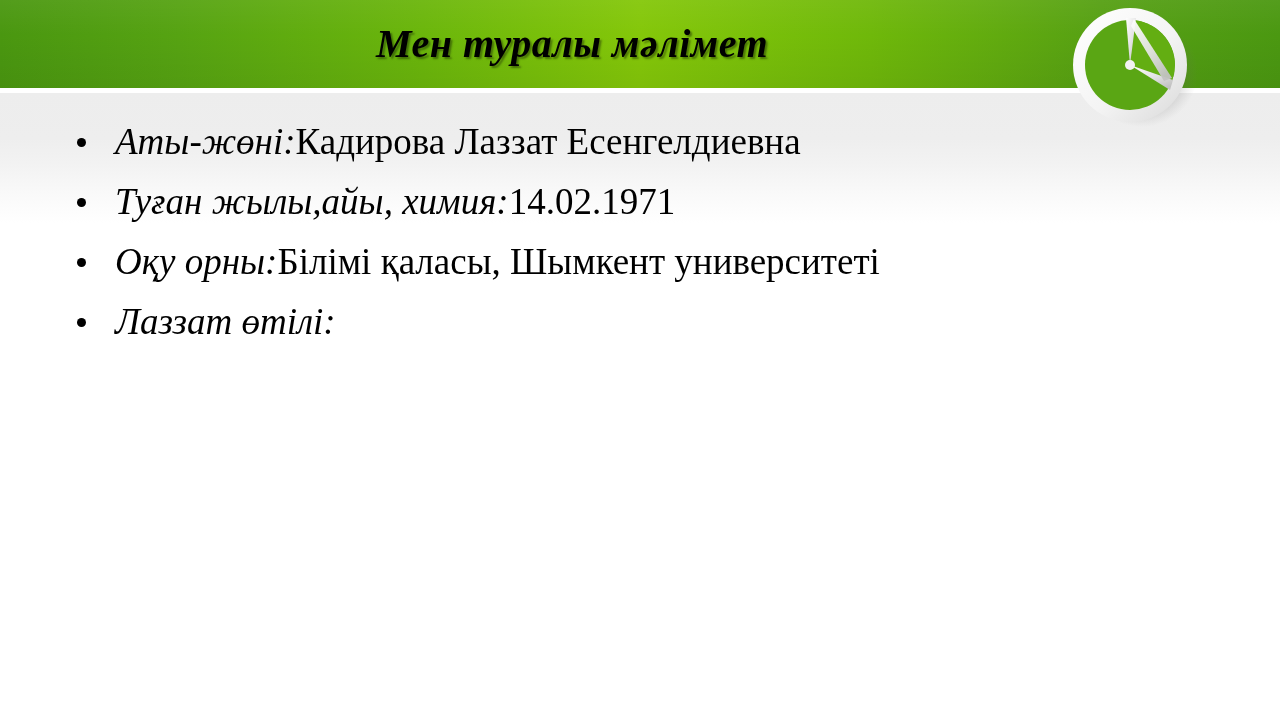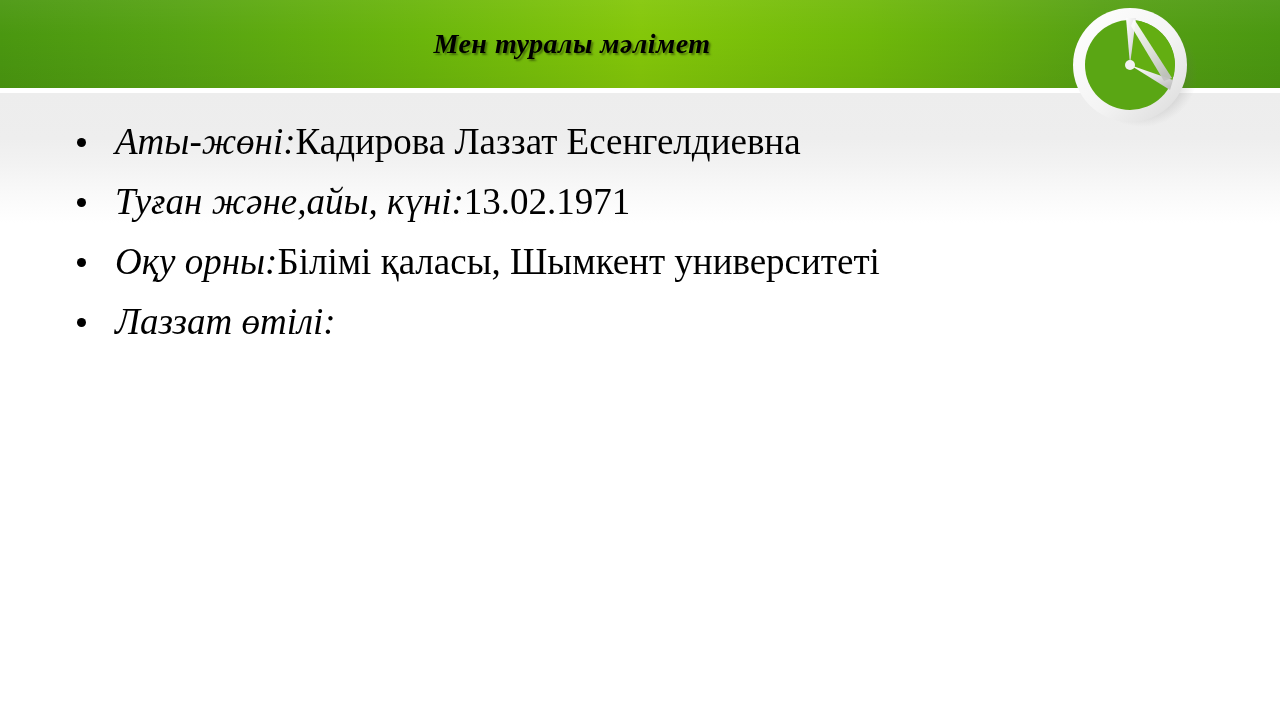"Мен туралы мәлімет" .header-title { font-size: 28px -> 40px }
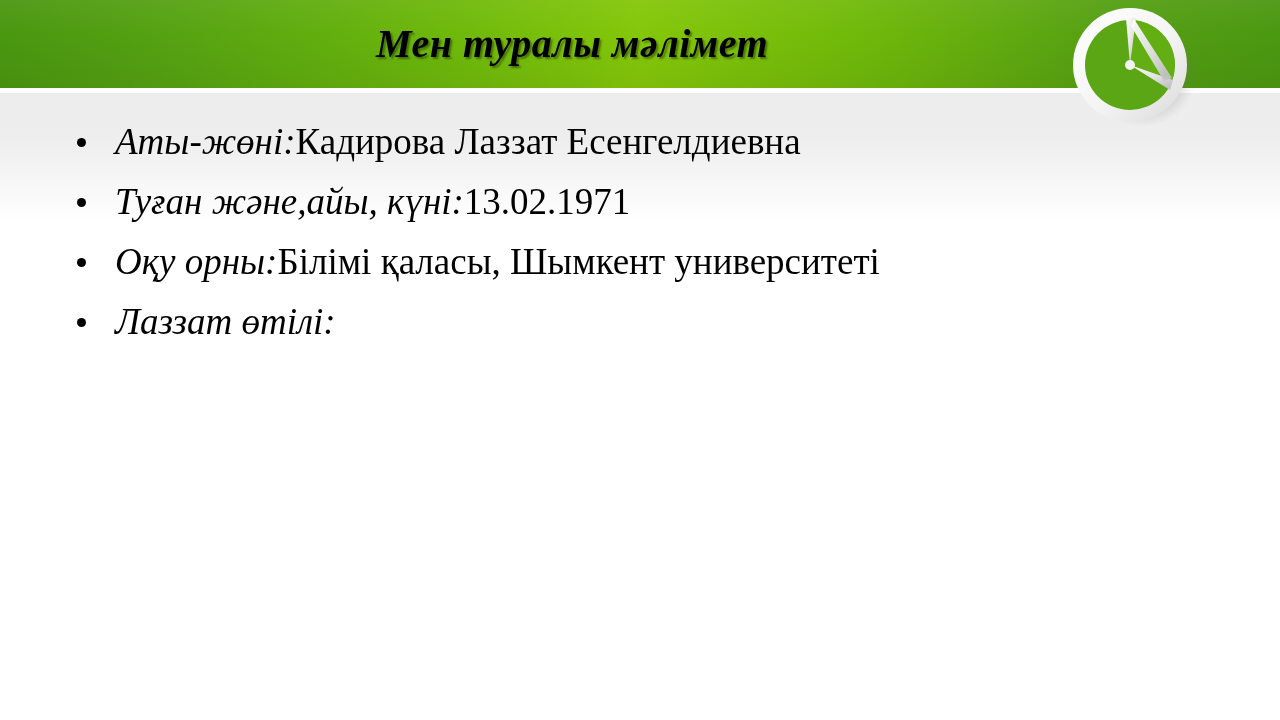"Туған және,айы, күні:" span.bullet-label { text: және,айы, күні -> жылы,айы, химия }
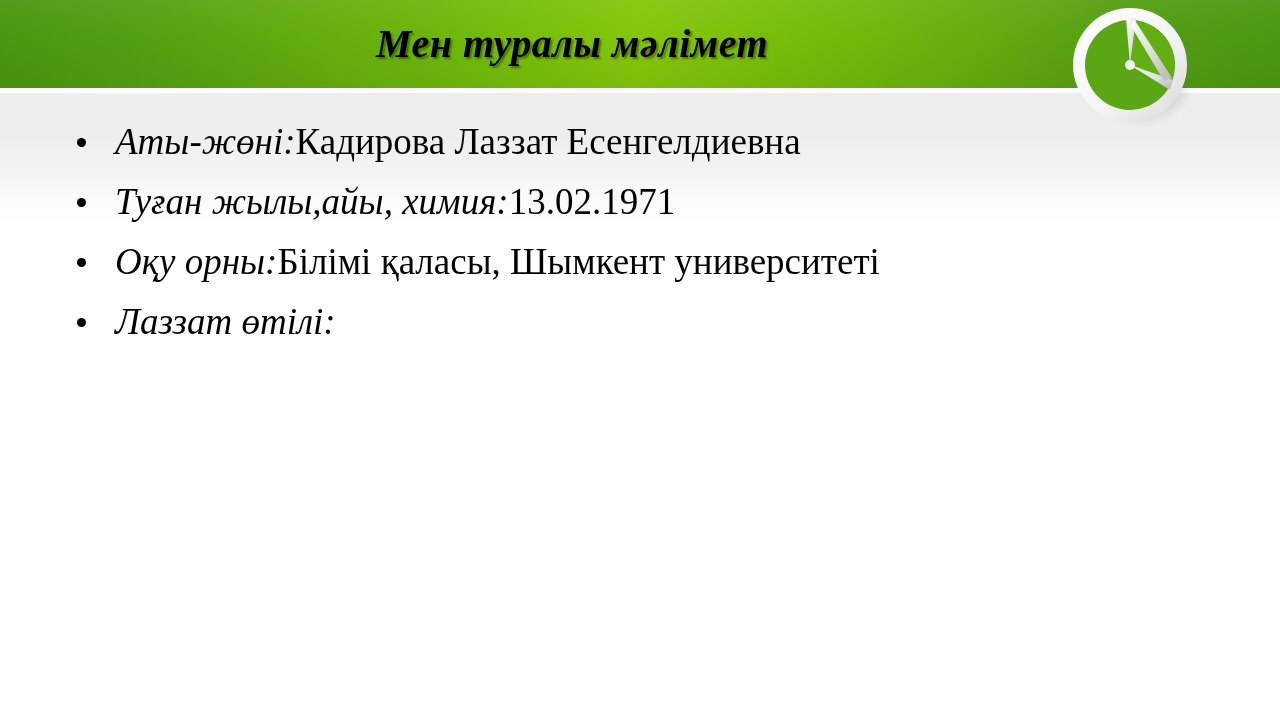"13.02.1971" span.bullet-value { text: 13.02.1971 -> 14.02.1971 }
